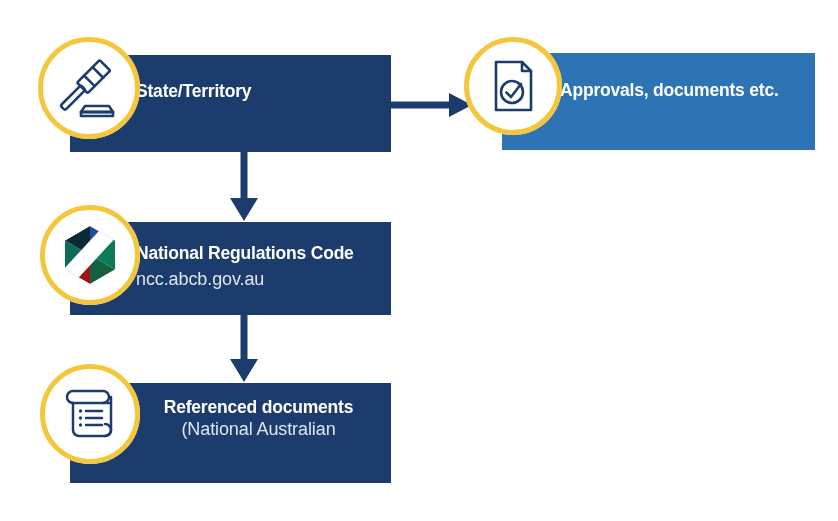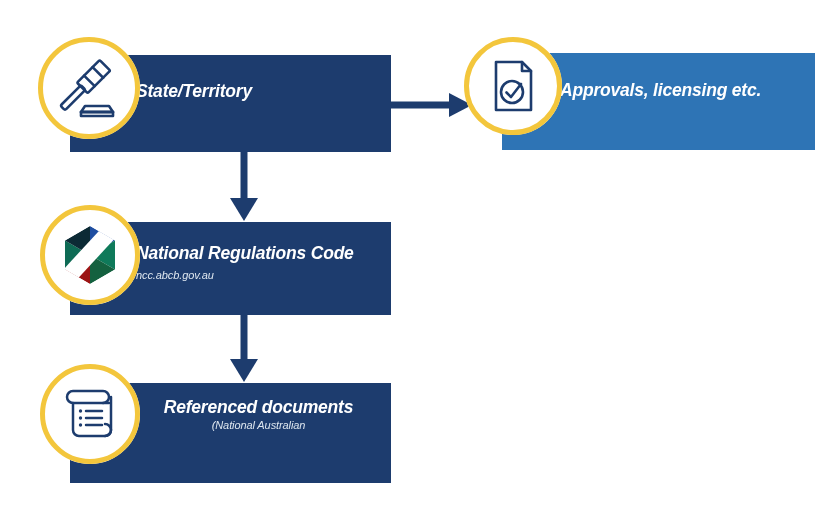"State/Territory" .node-text { font-style: italic -> none }
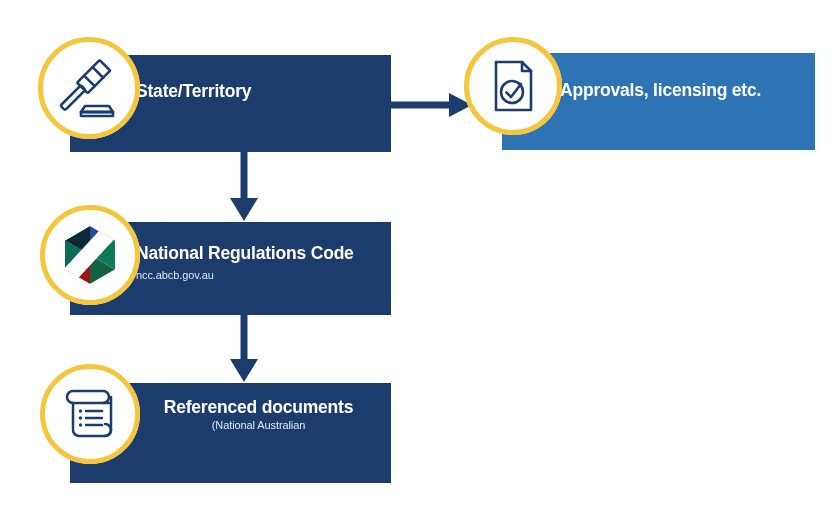"Approvals, licensing etc." div.title { text: licensing -> documents }
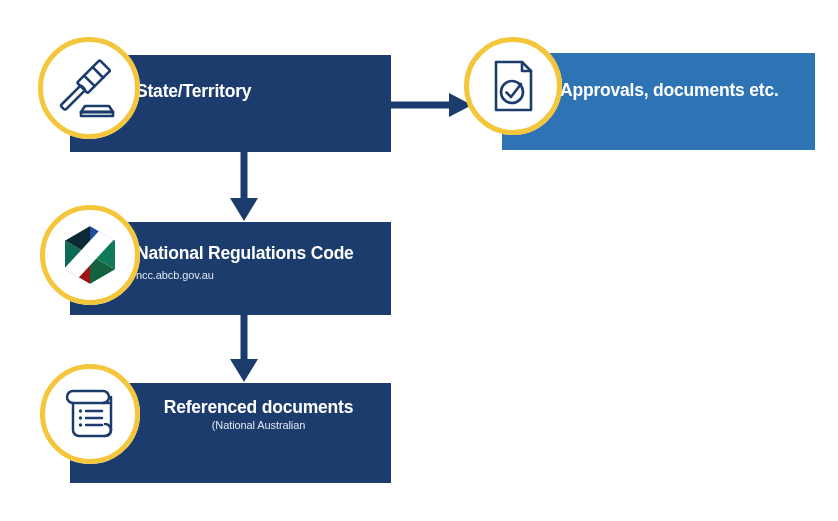"ncc.abcb.gov.au" .subtitle { font-size: 11px -> 18px }
